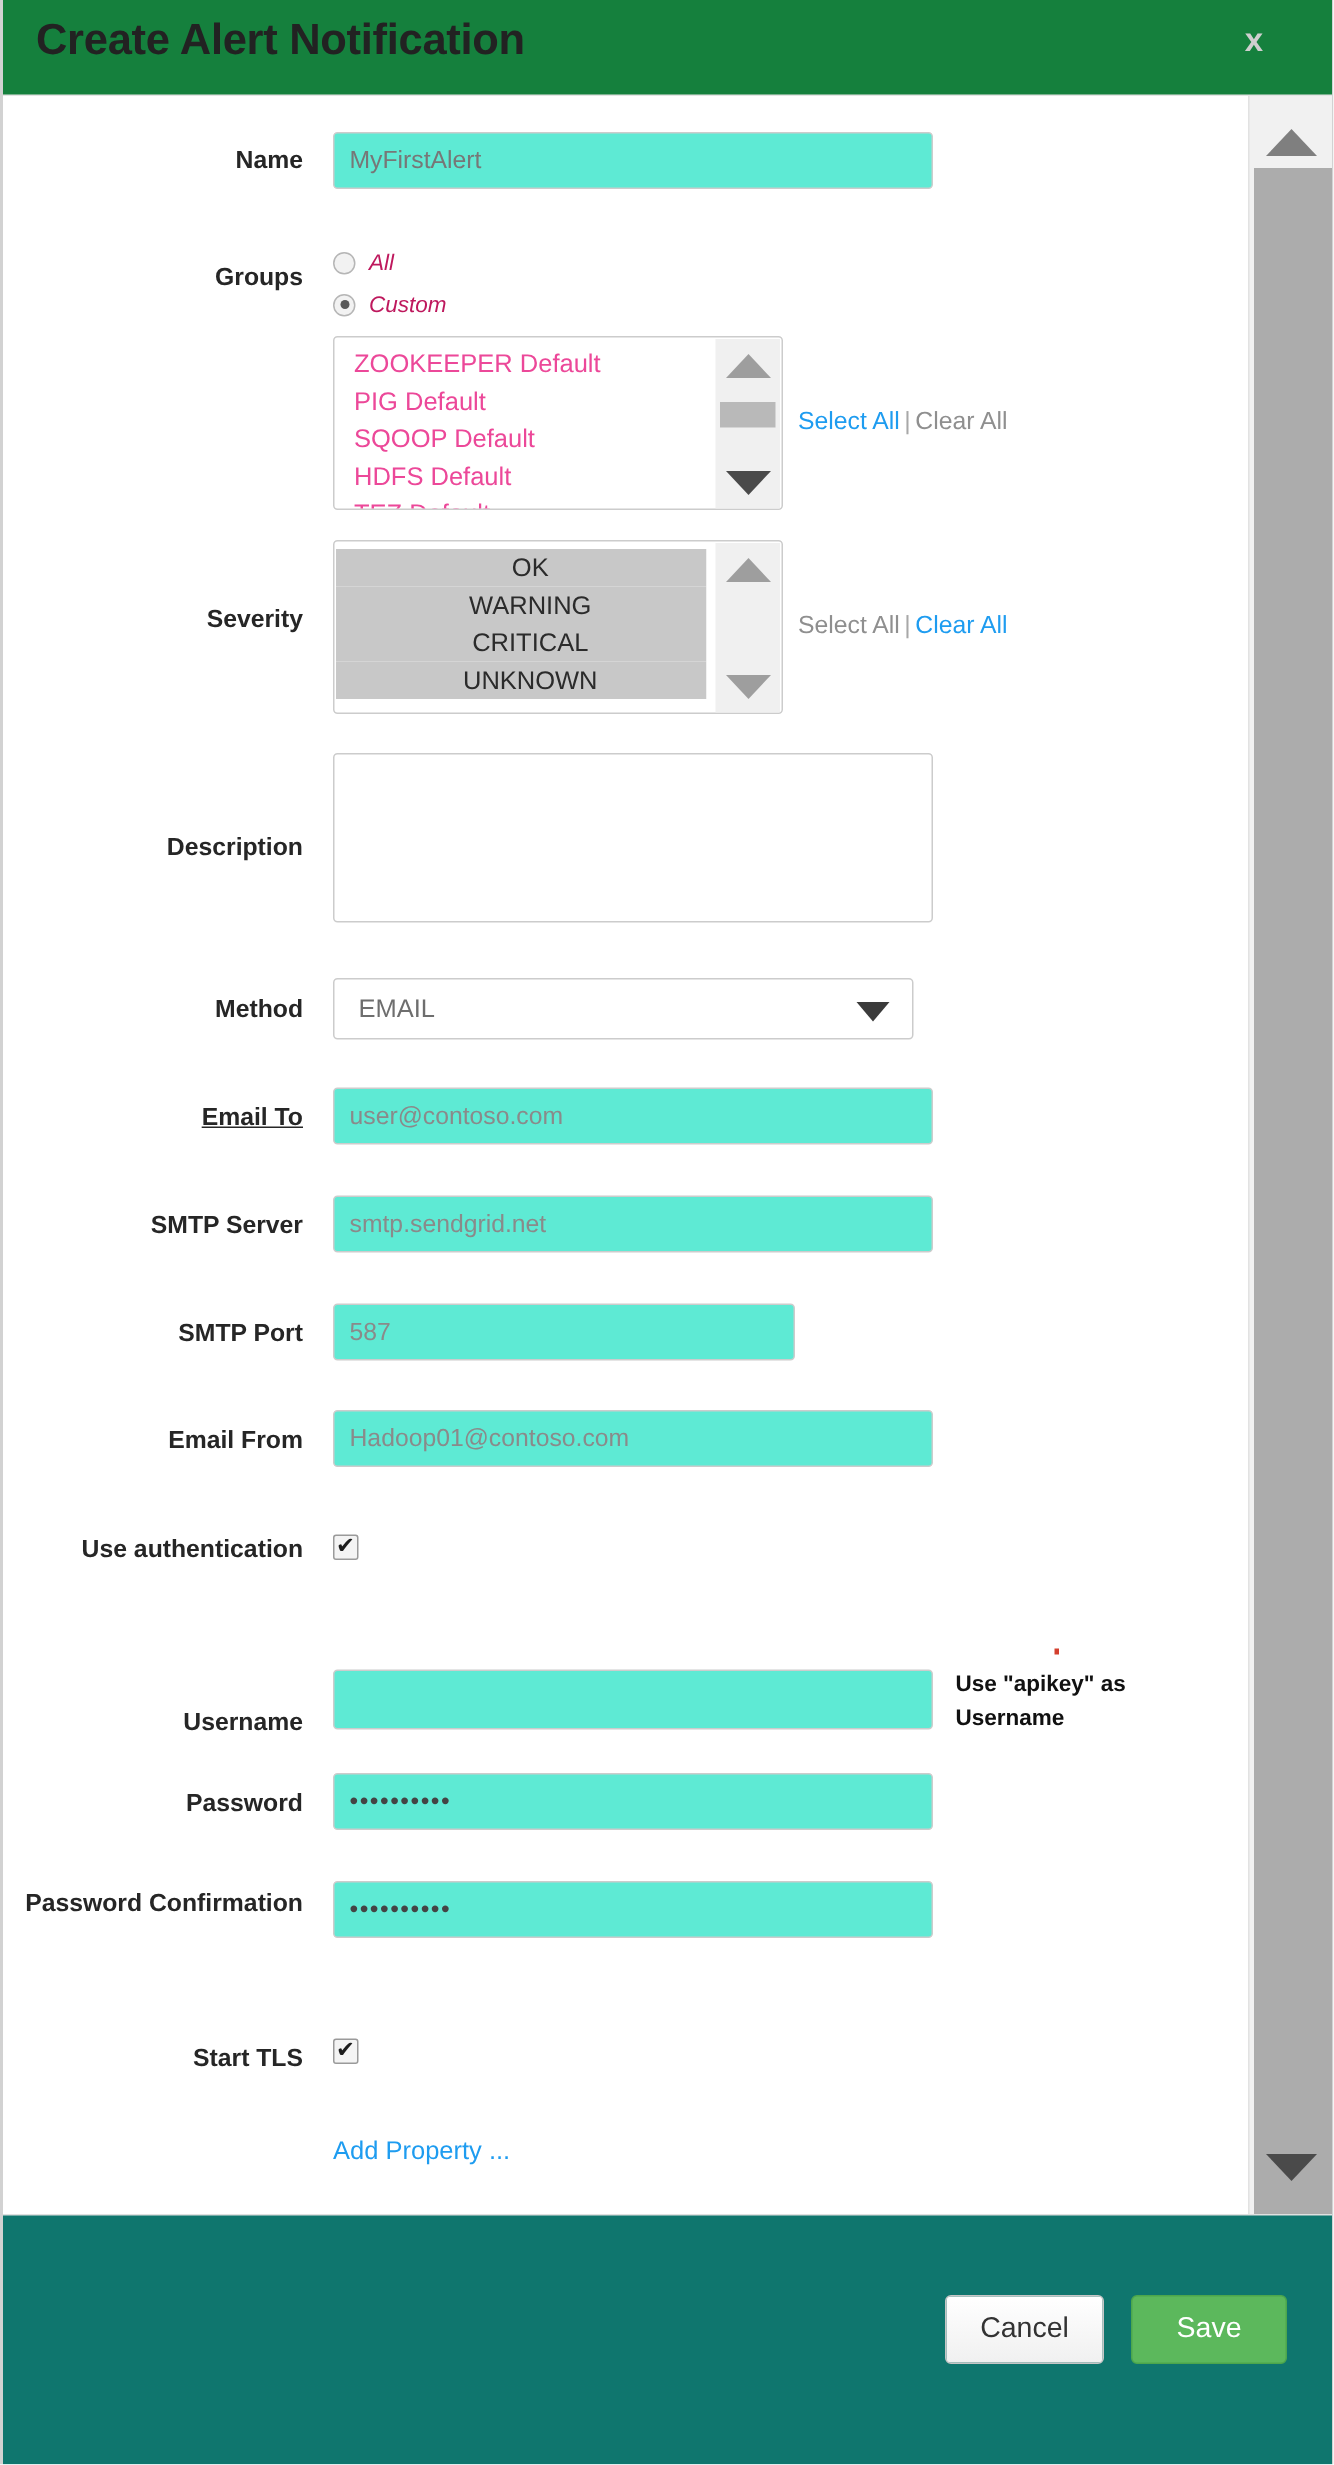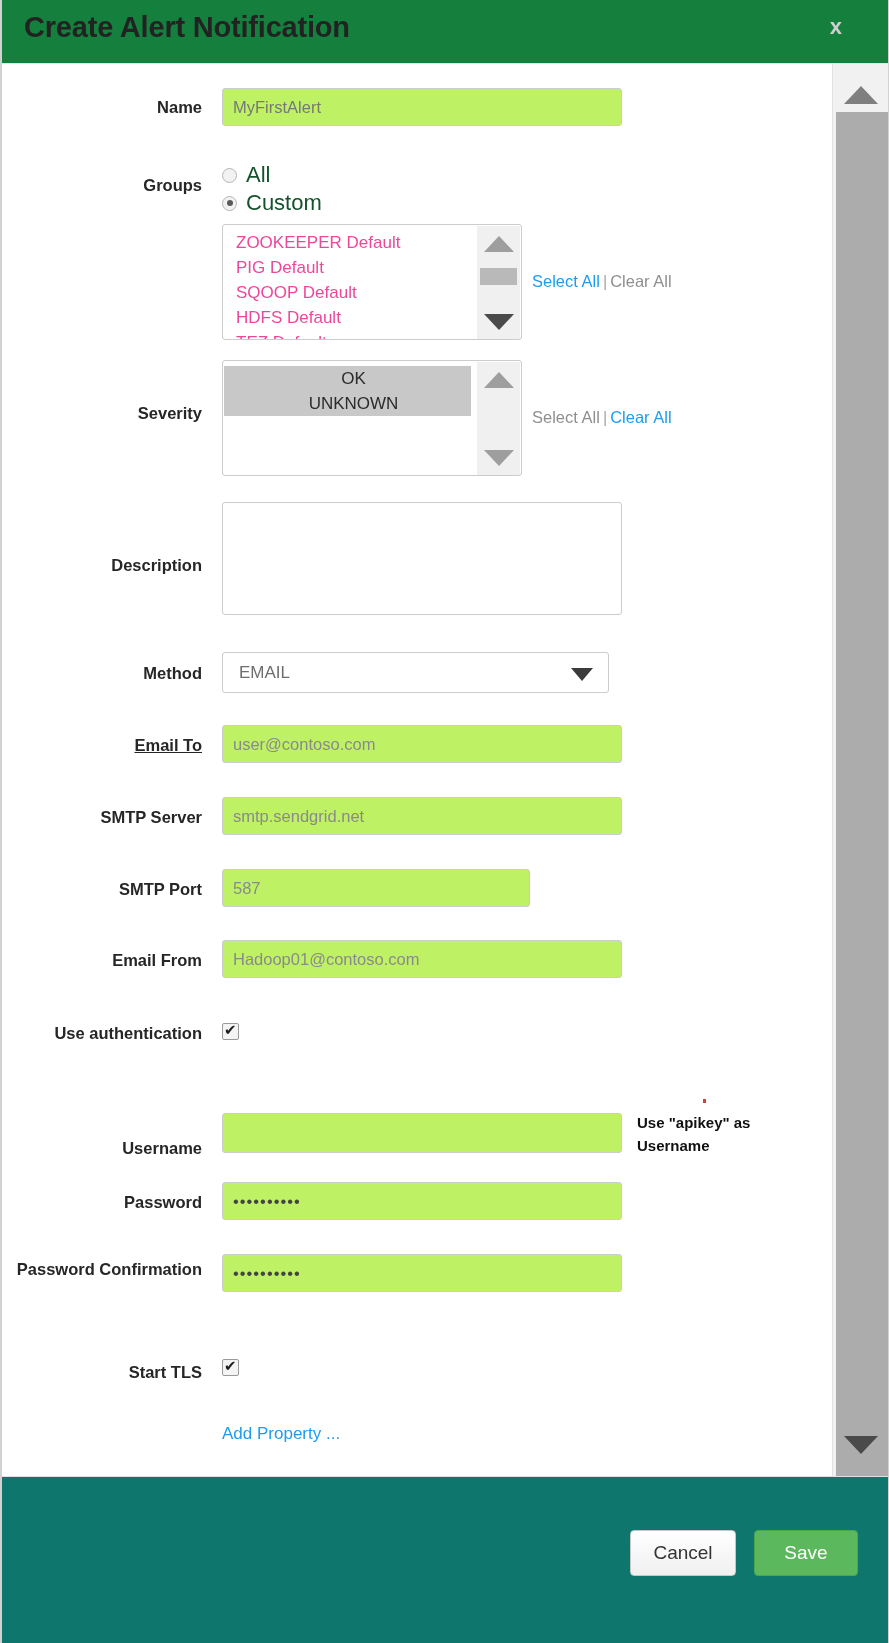"MyFirstAlert" .txt { background: #bef264 -> #5eead4 }
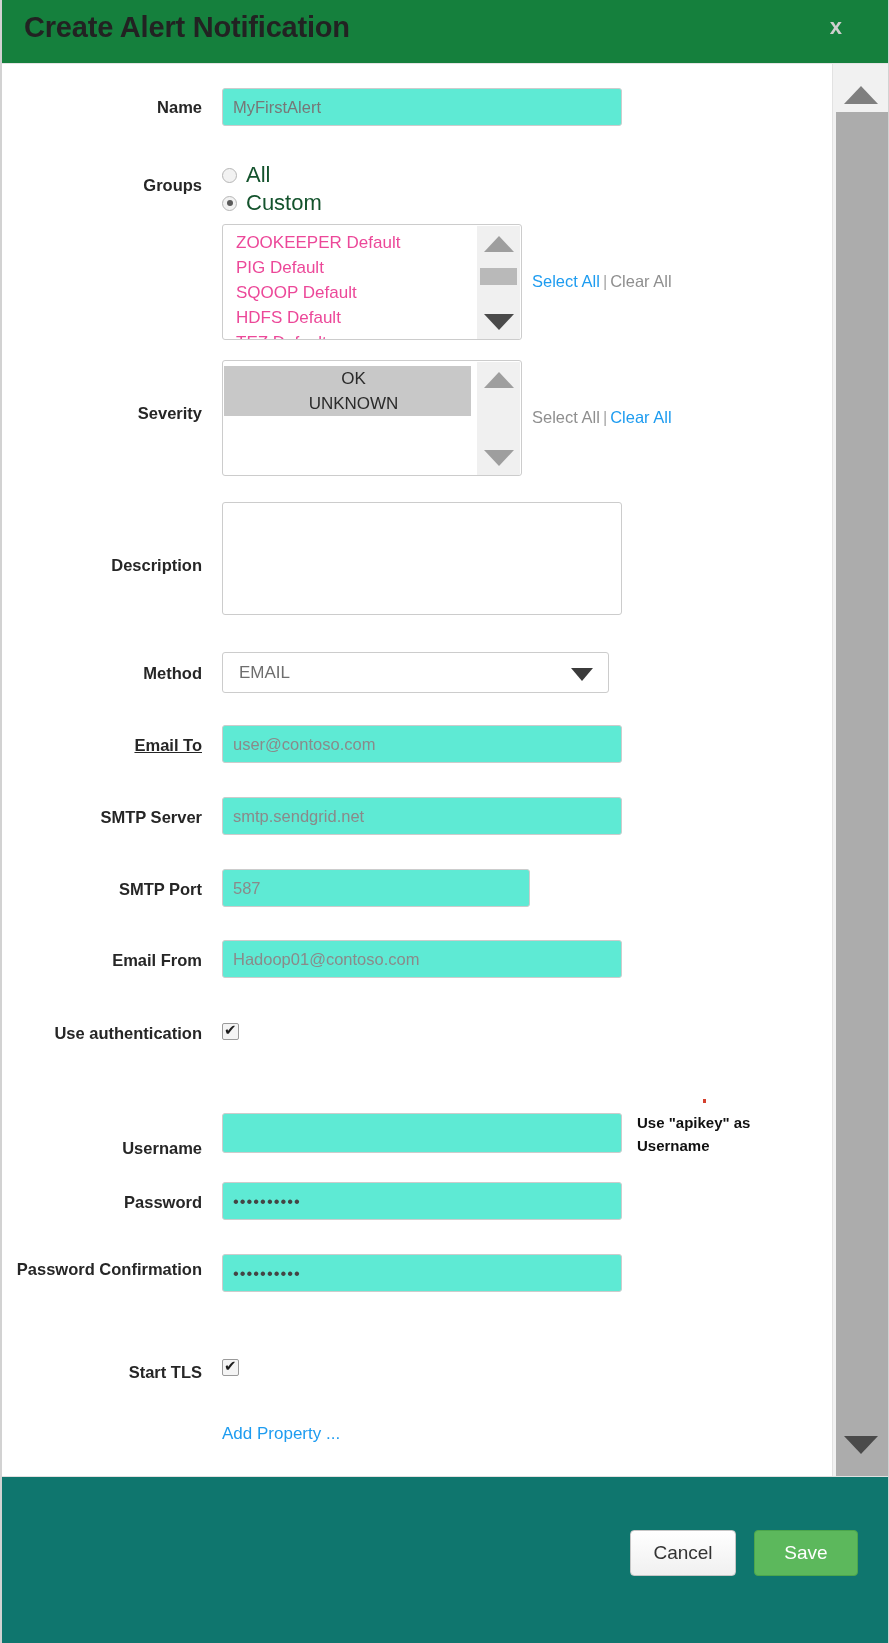"All" .radio-line { color: #14532d -> #be185d; font-size: 22px -> 15px; font-style: none -> italic }
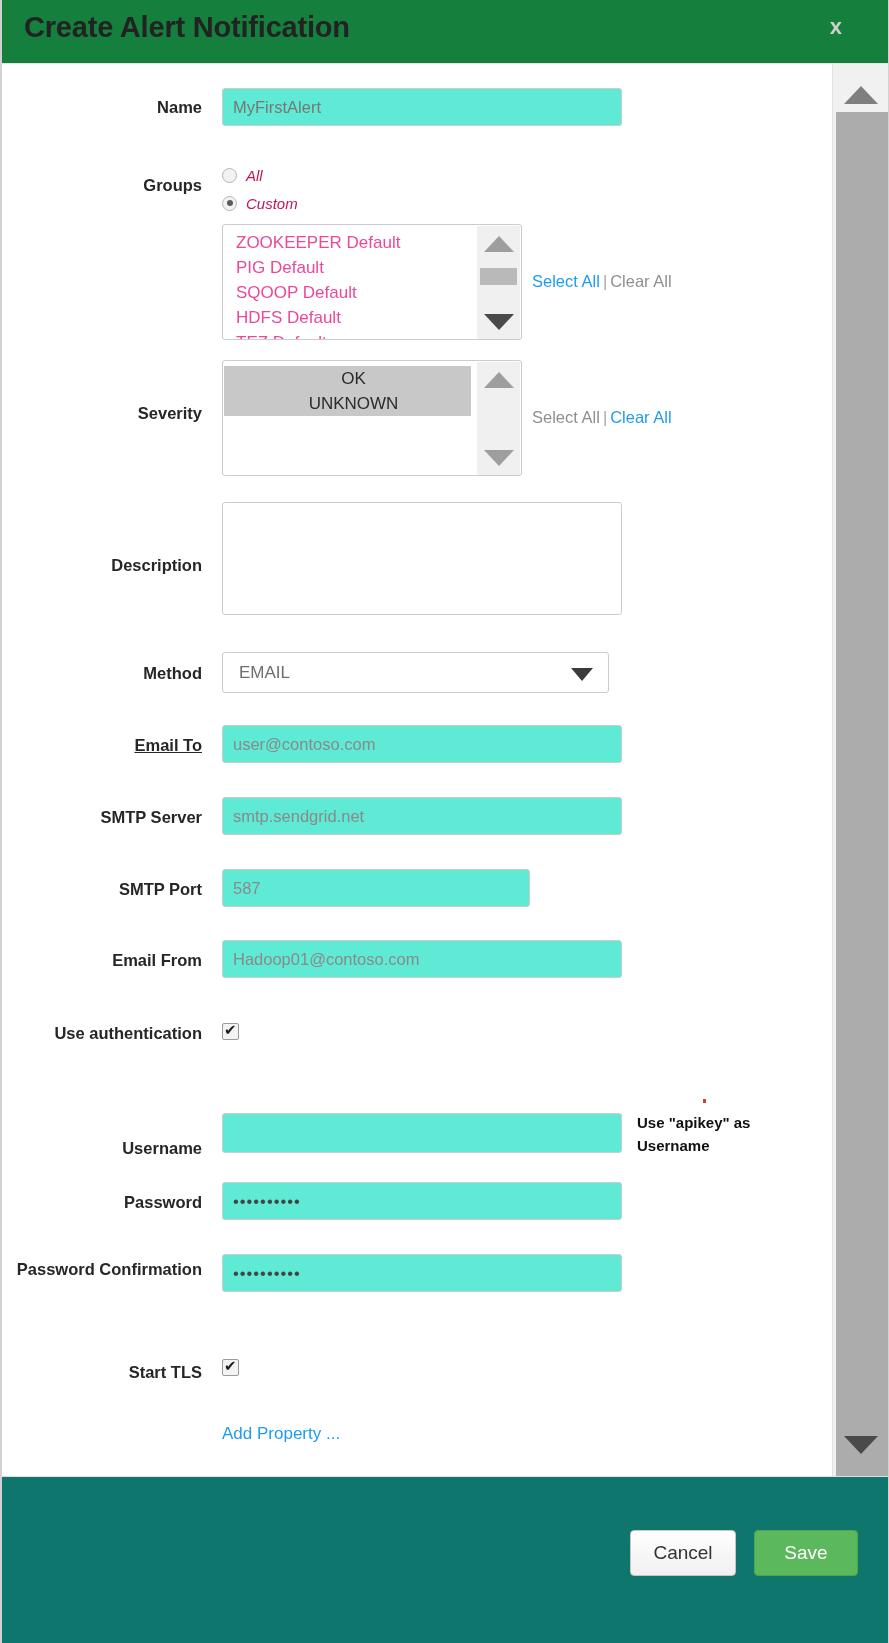"WARNING" div.opt { html: none -> <div>WARNING</div> }
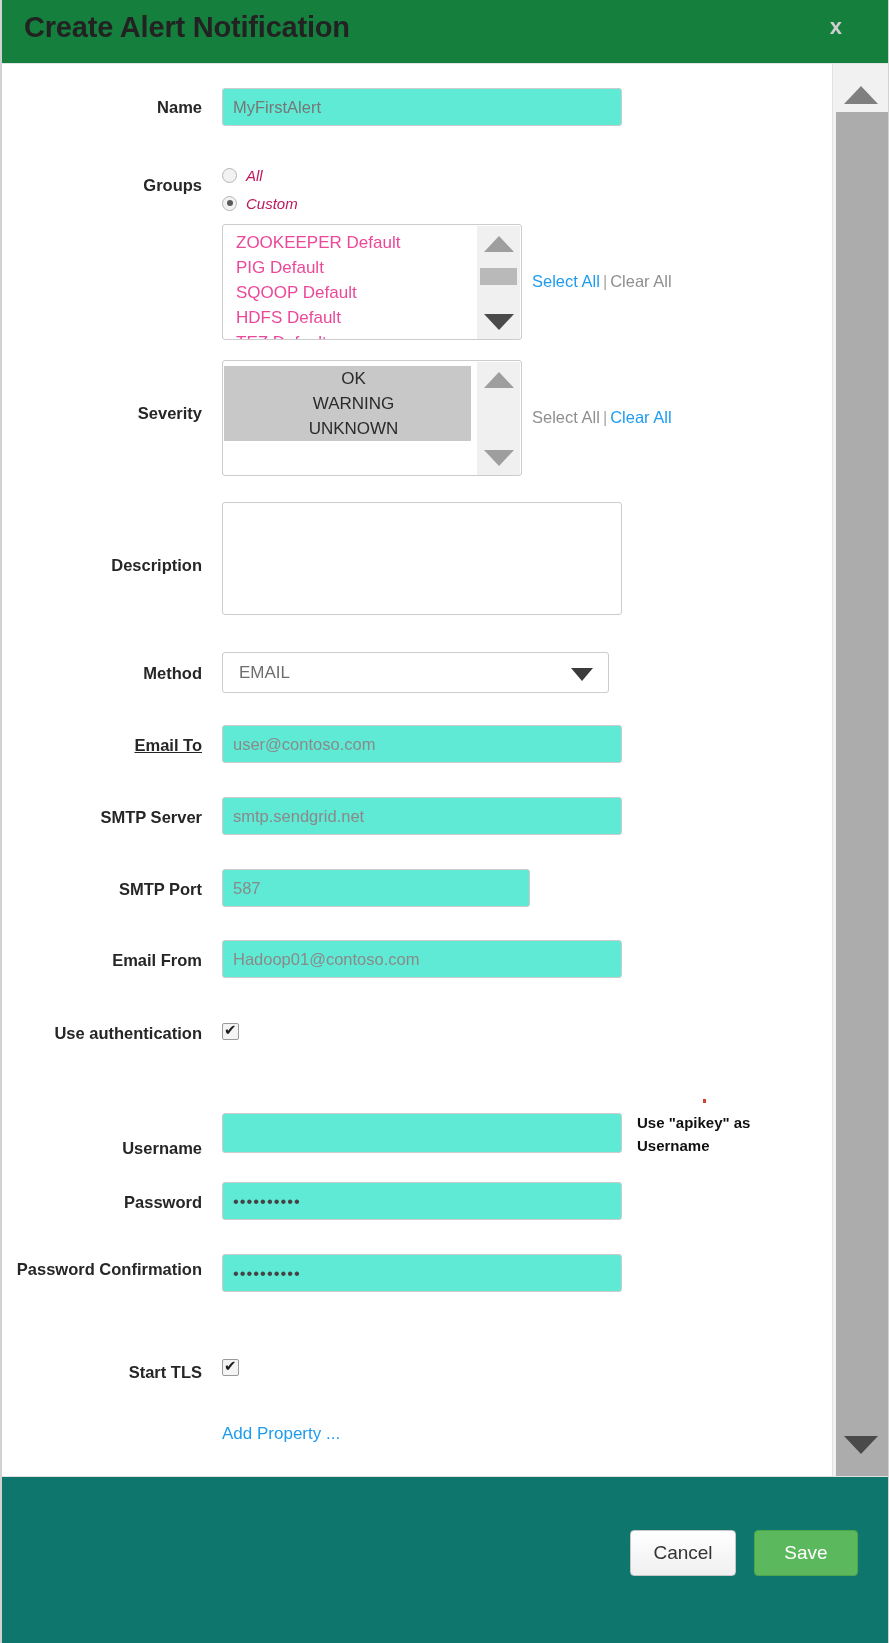"CRITICAL" div.opt { html: none -> <div>CRITICAL</div> }
